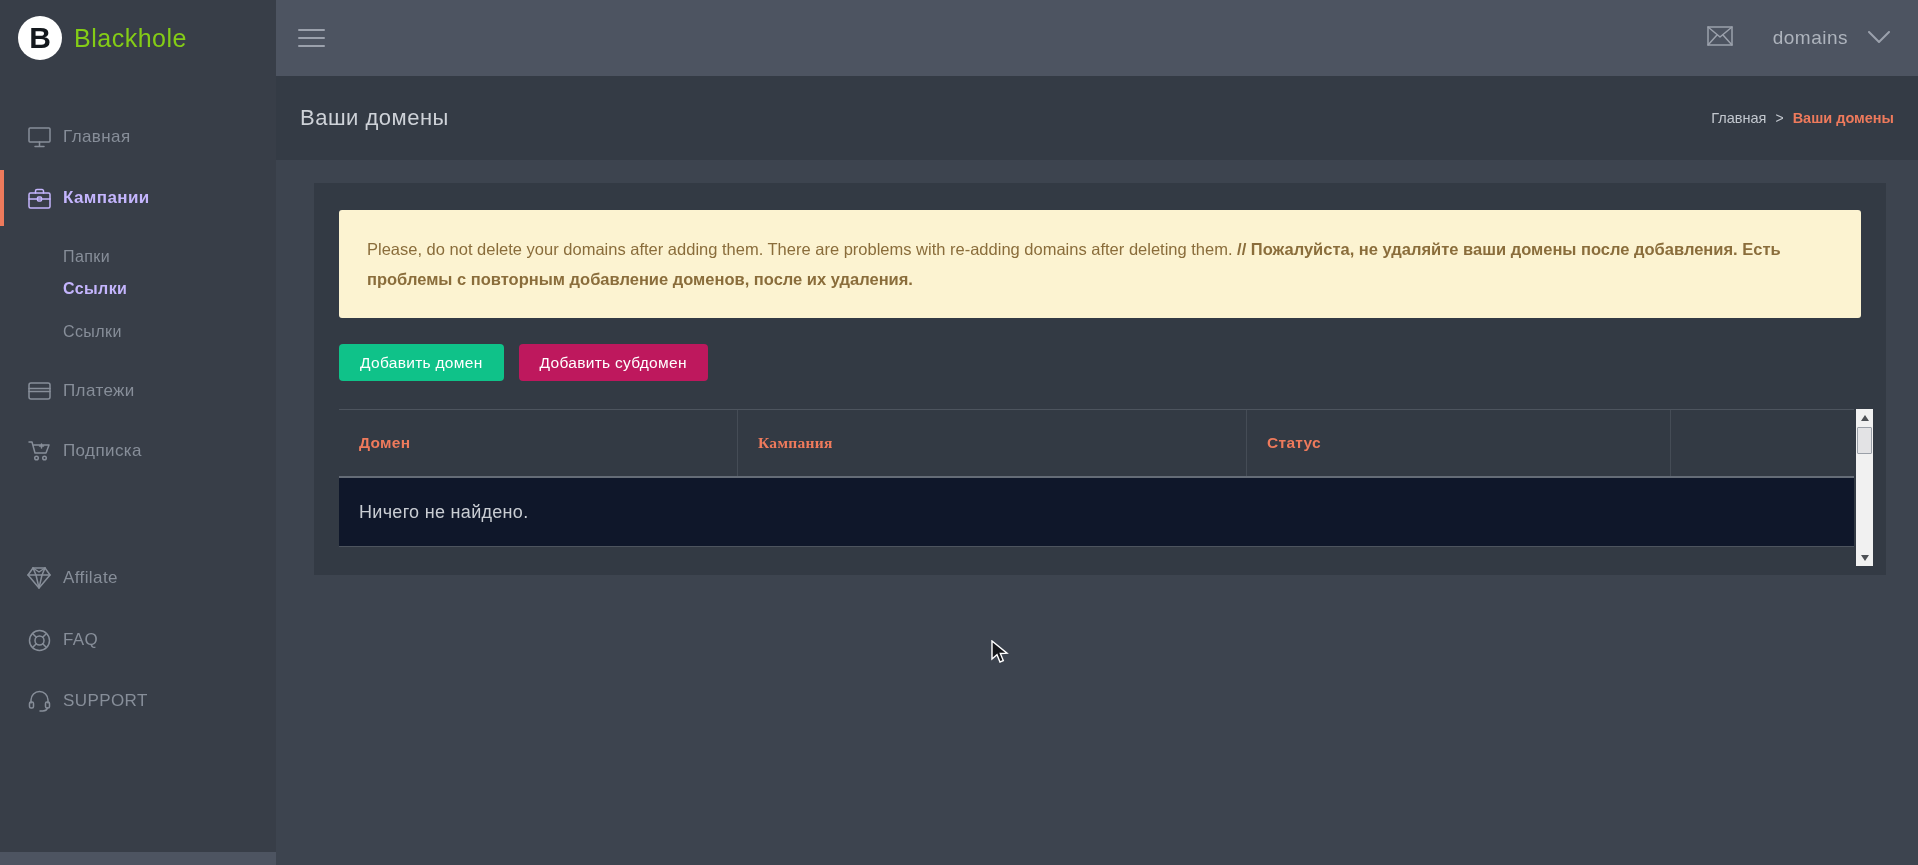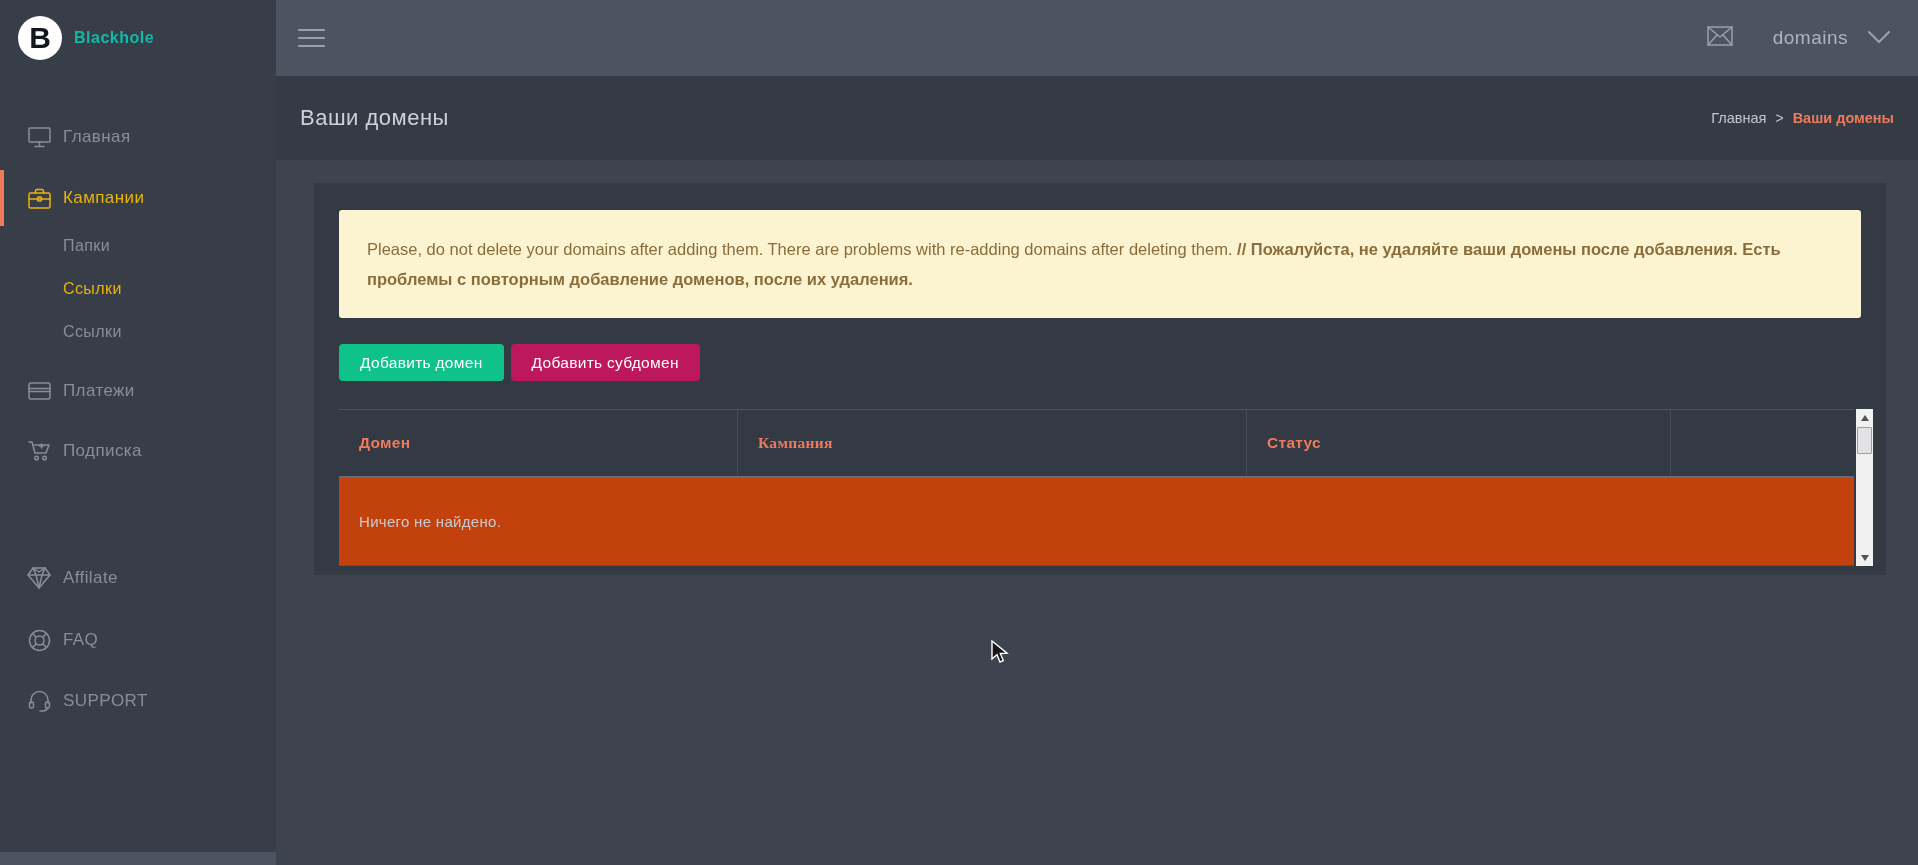"Blackhole" .logo-text { color: #14b8a6 -> #84cc16; font-size: 16px -> 25px; font-weight: bold -> normal }
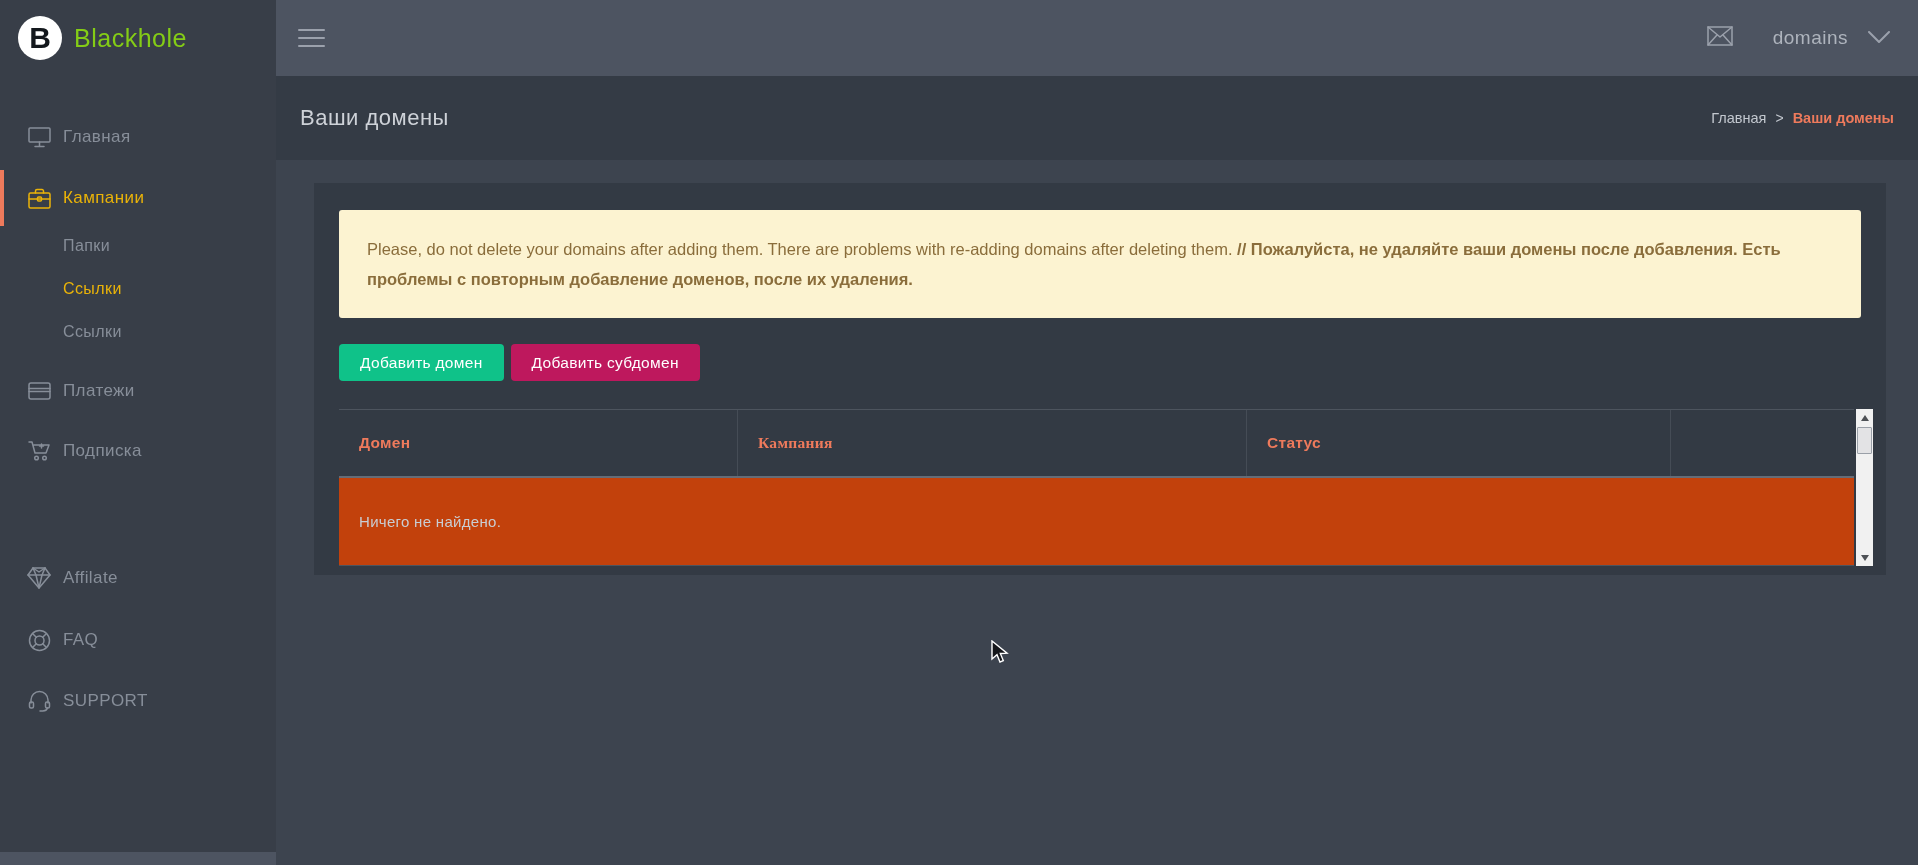"Кампании" .nav-item.active { color: #eab308 -> #c4b5fd; font-weight: none -> bold }
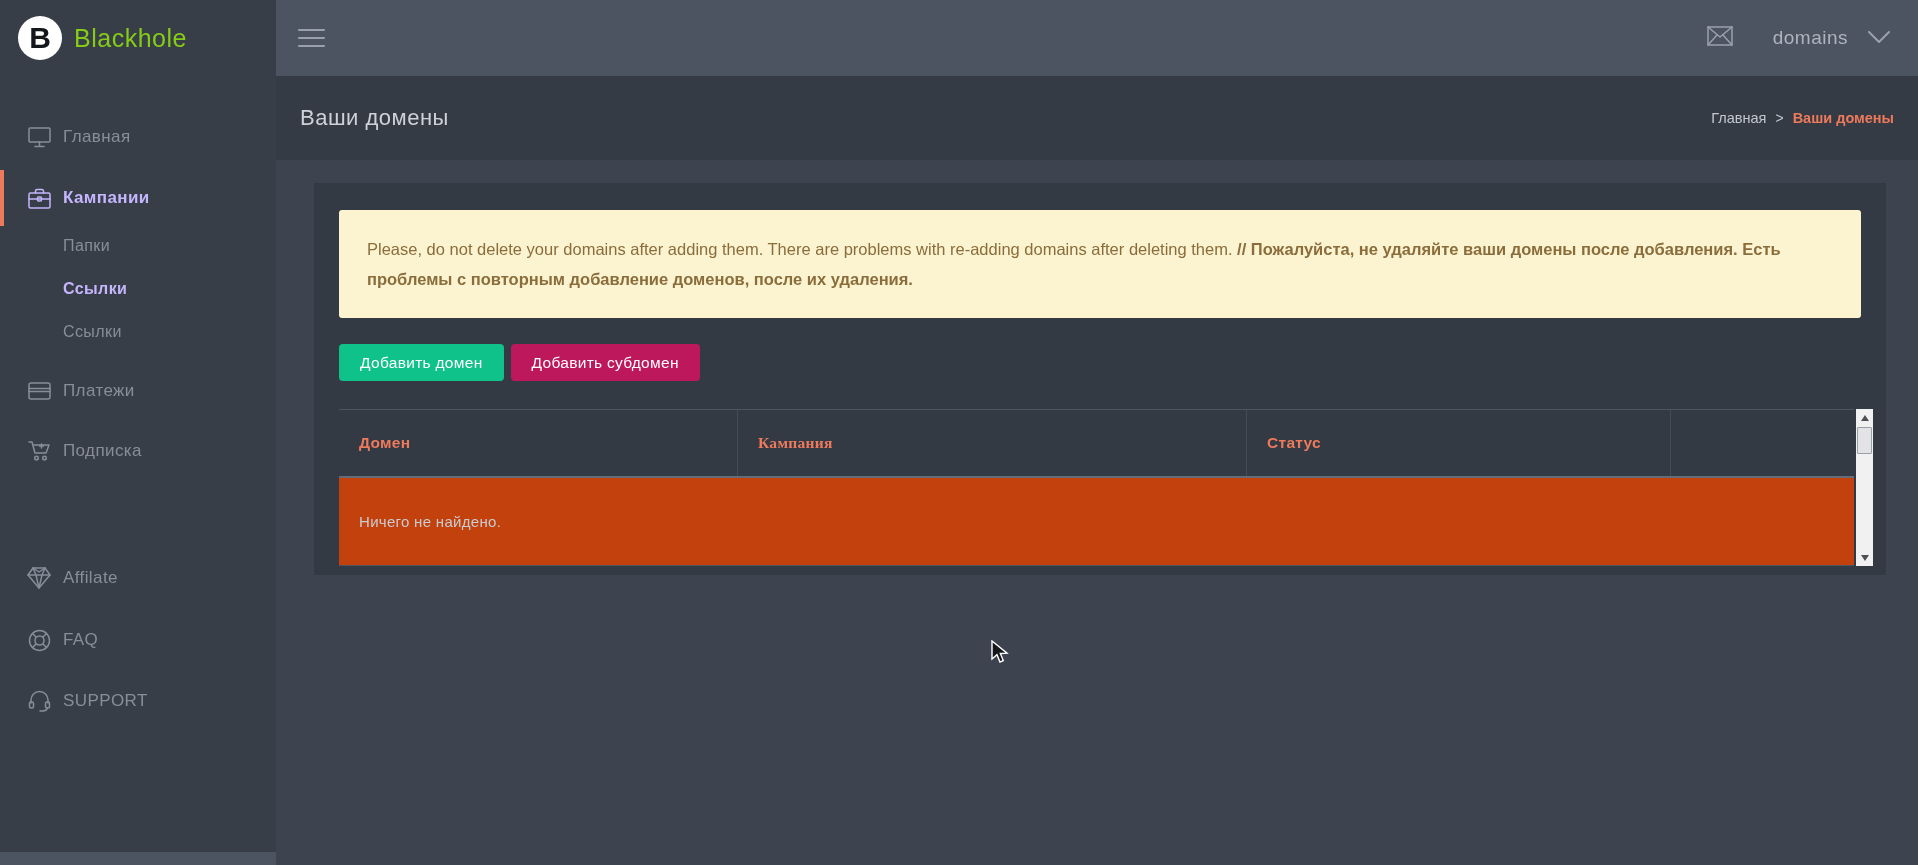"Папки" div.nav-item { top: 156px -> 167px }
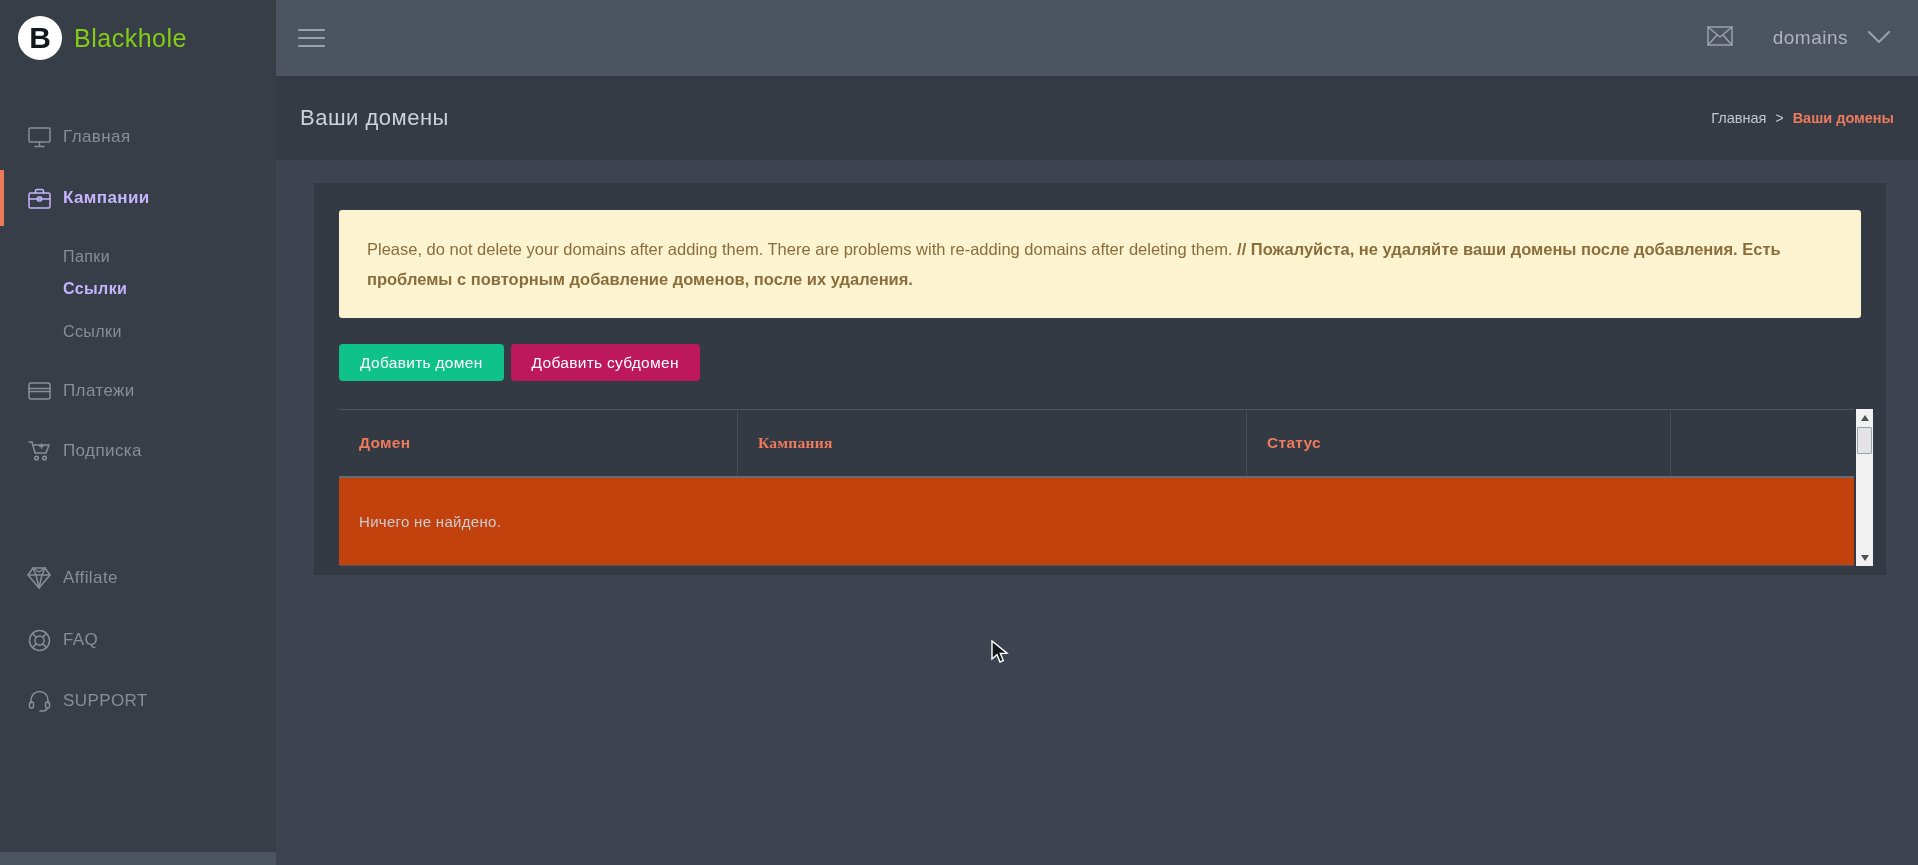"Добавить домен" .btn-row { gap: none -> 8px }
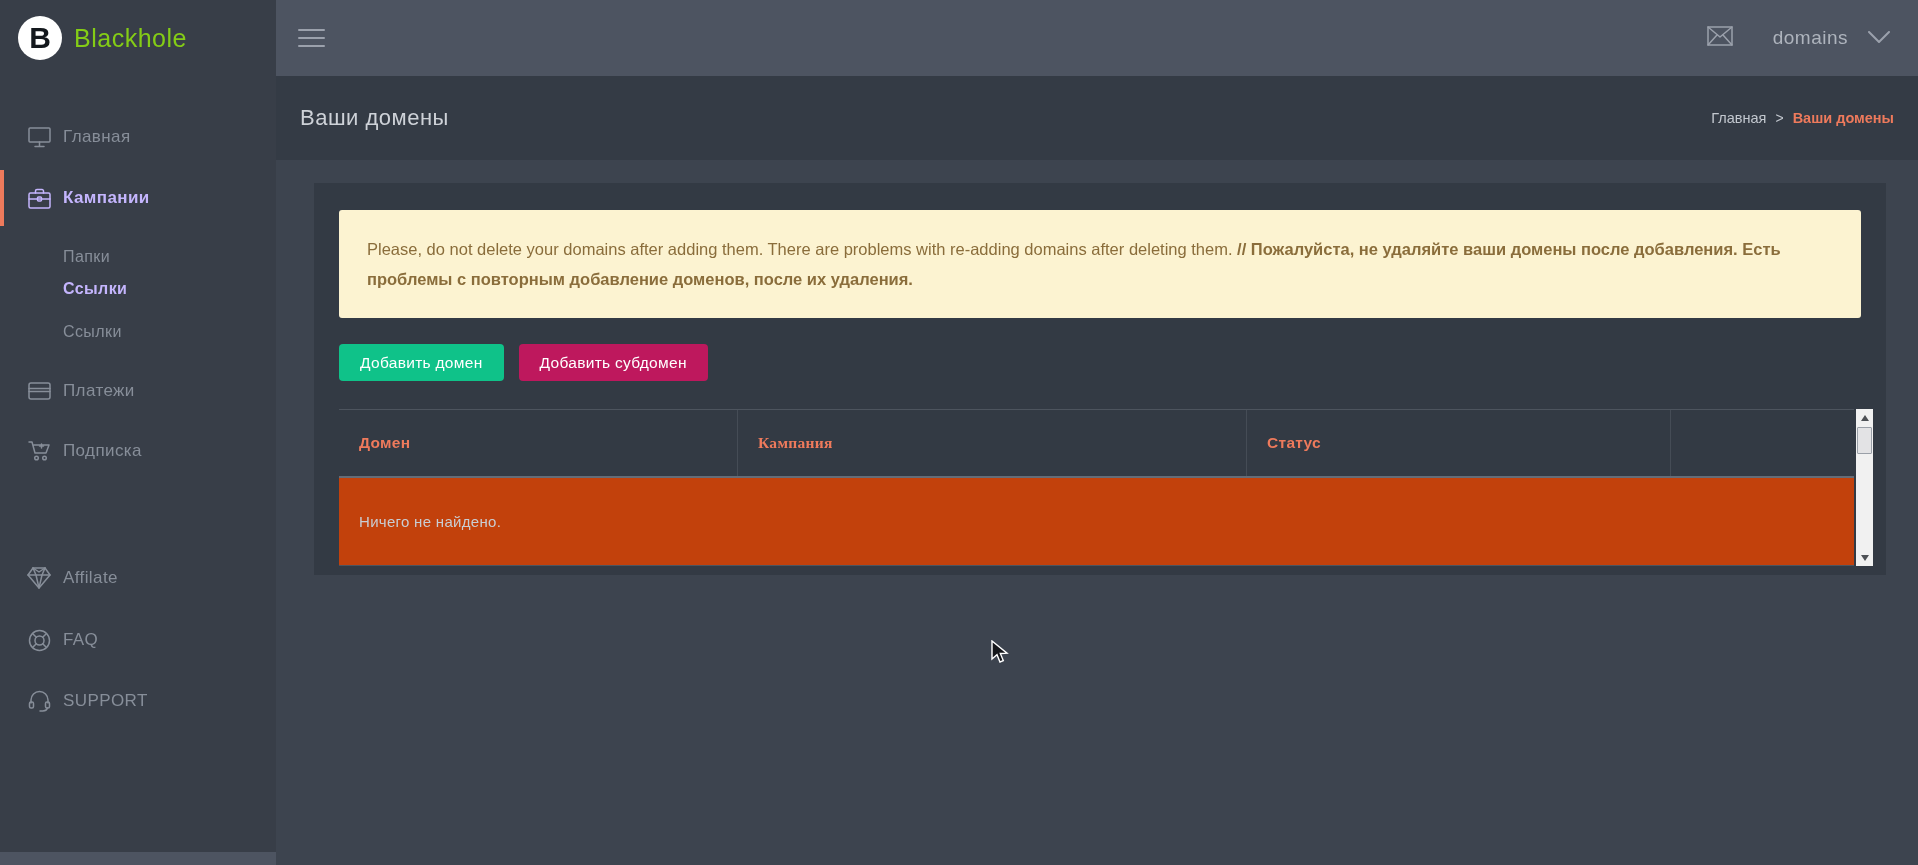"Ничего не найдено." .tbody-row { background: #c2410c -> #0f172a; font-size: 15px -> 18px; height: 88px -> 69px }
